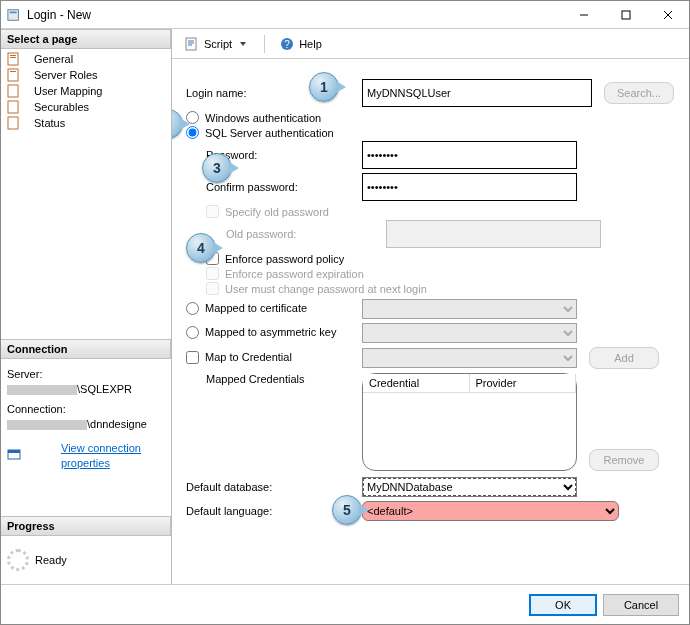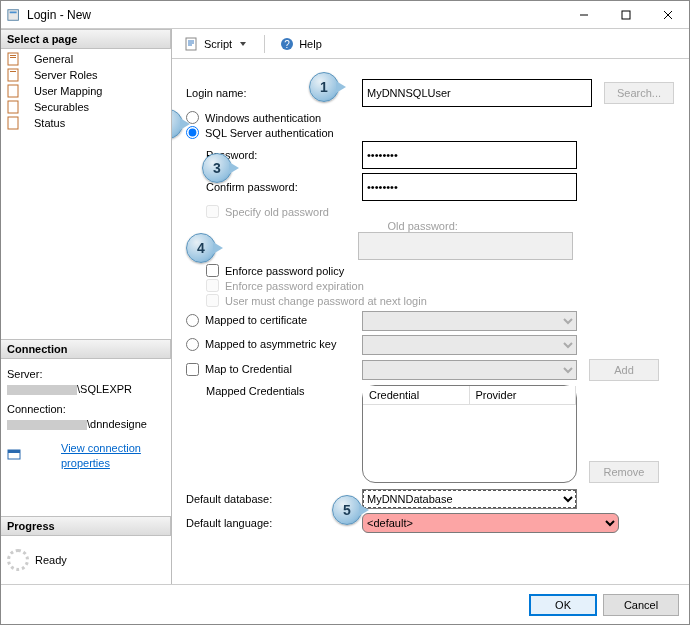"Search..." .btn[disabled] { border-radius: none -> 8px }
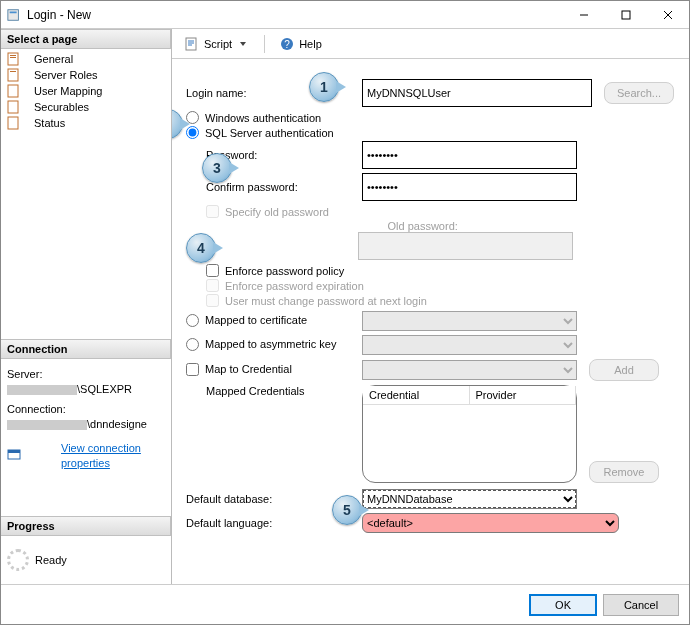"Old password:" div.row { flex-direction: column -> none }
